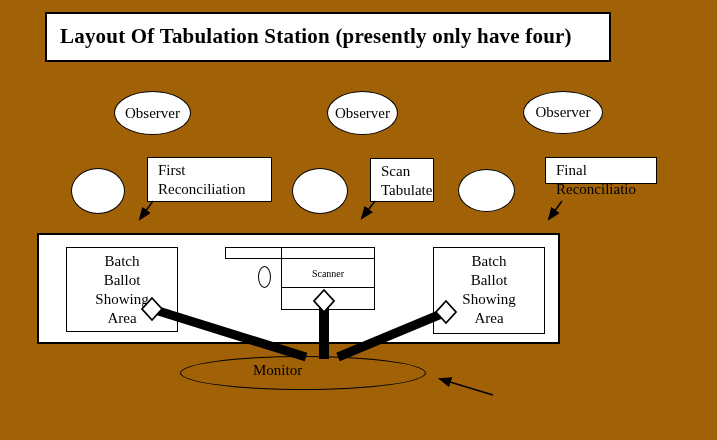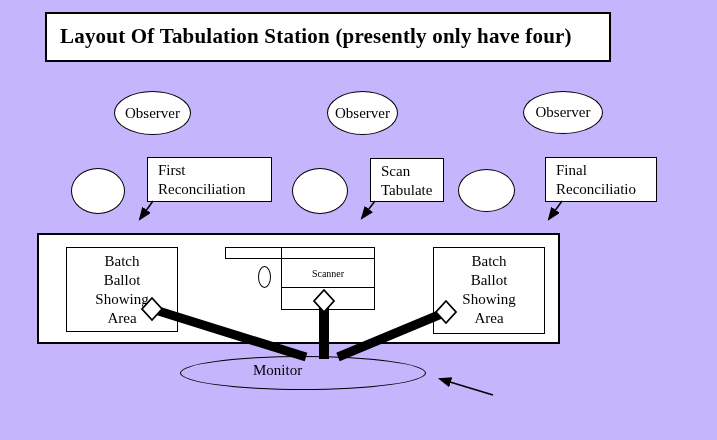"Layout Of Tabulation Station (presently" #canvas { background: #c4b5fd -> #a16207 }
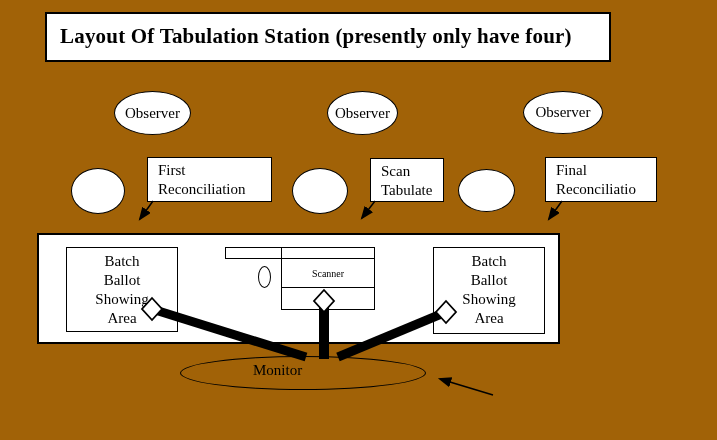"Scan" #stage-scan { width: 74px -> 64px }
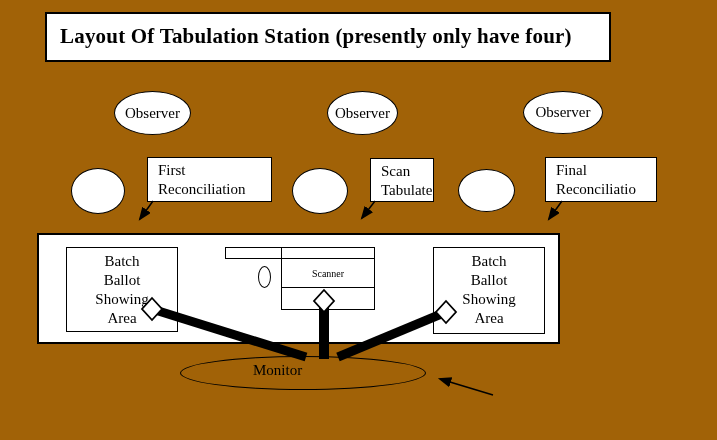"Final" #stage-final { height: 45px -> 27px }
